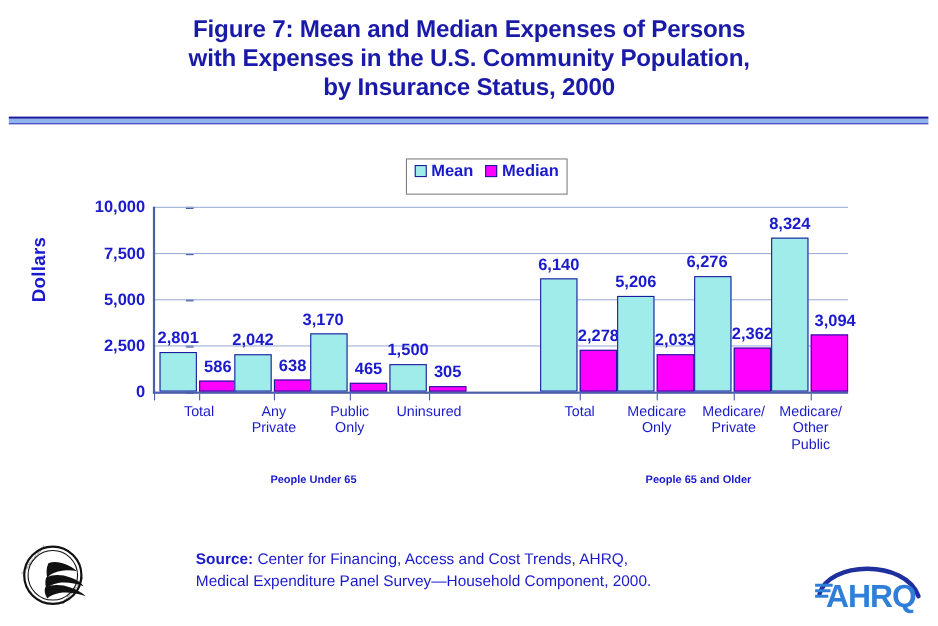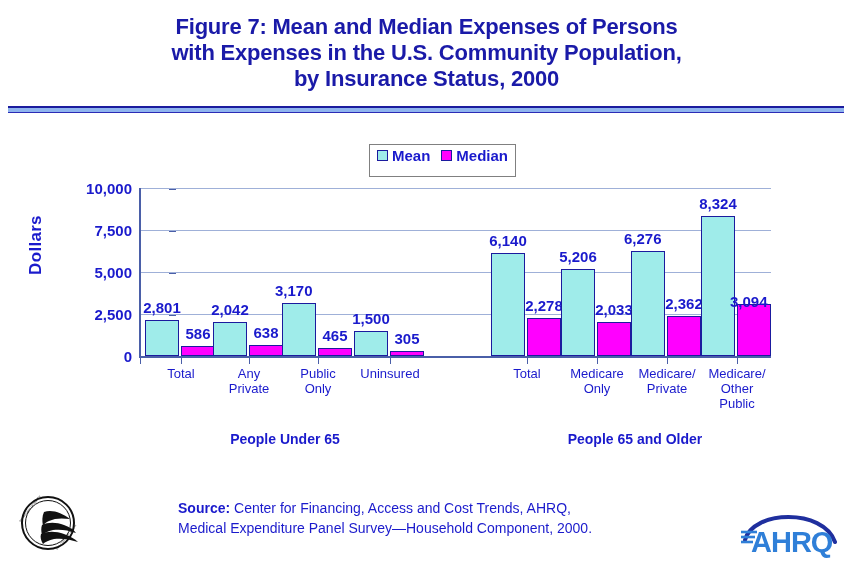"3,094" div.bar-label { margin-top: 10px -> none; text-align: left -> right }
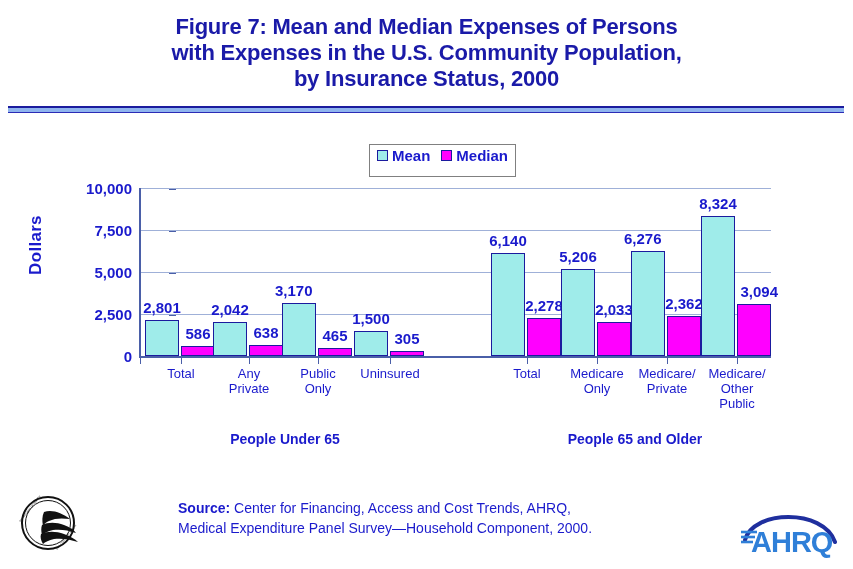"People Under 65" .group-title { font-size: 14px -> 10px }
